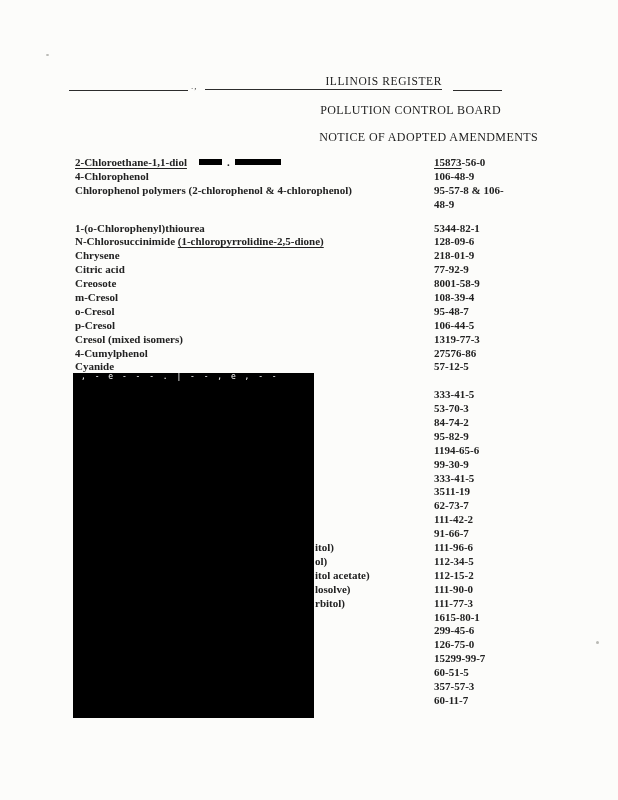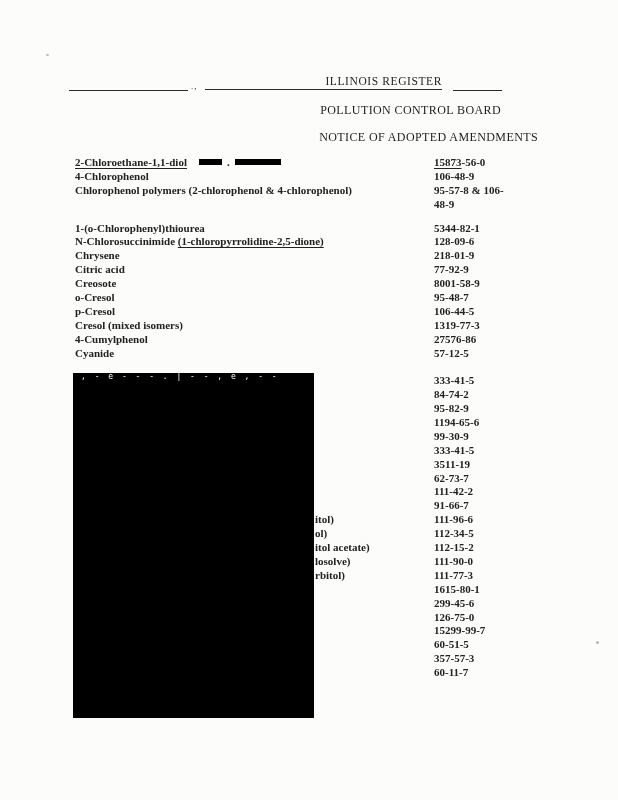"m-Cresol" div.row { html: none -> <div><span>m-Cresol</span><span>108-39-4</span></div> }
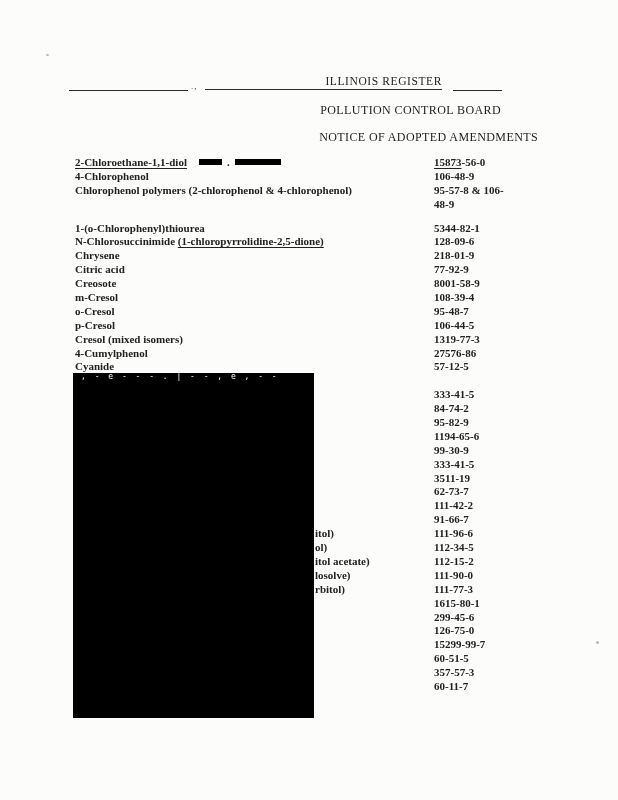"53-70-3" div.row { html: none -> <div><span></span><span>53-70-3</span></div> }
